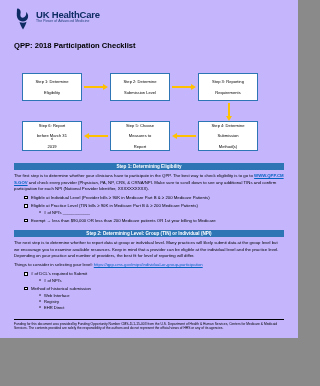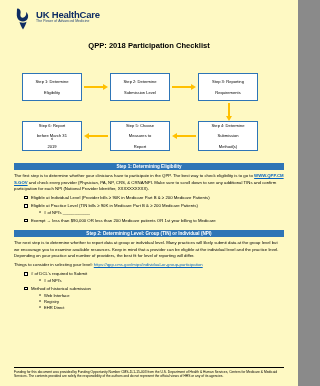"UK HealthCare" .page { background: #fef9c3 -> #c4b5fd; height: 386px -> 338px }
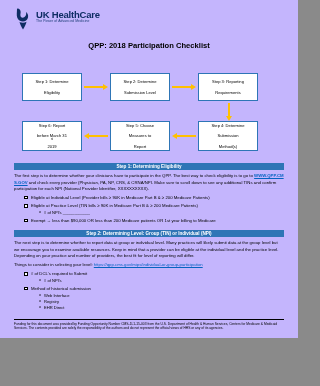"QPP: 2018 Participation Checklist" .doc-title { text-align: center -> left }
